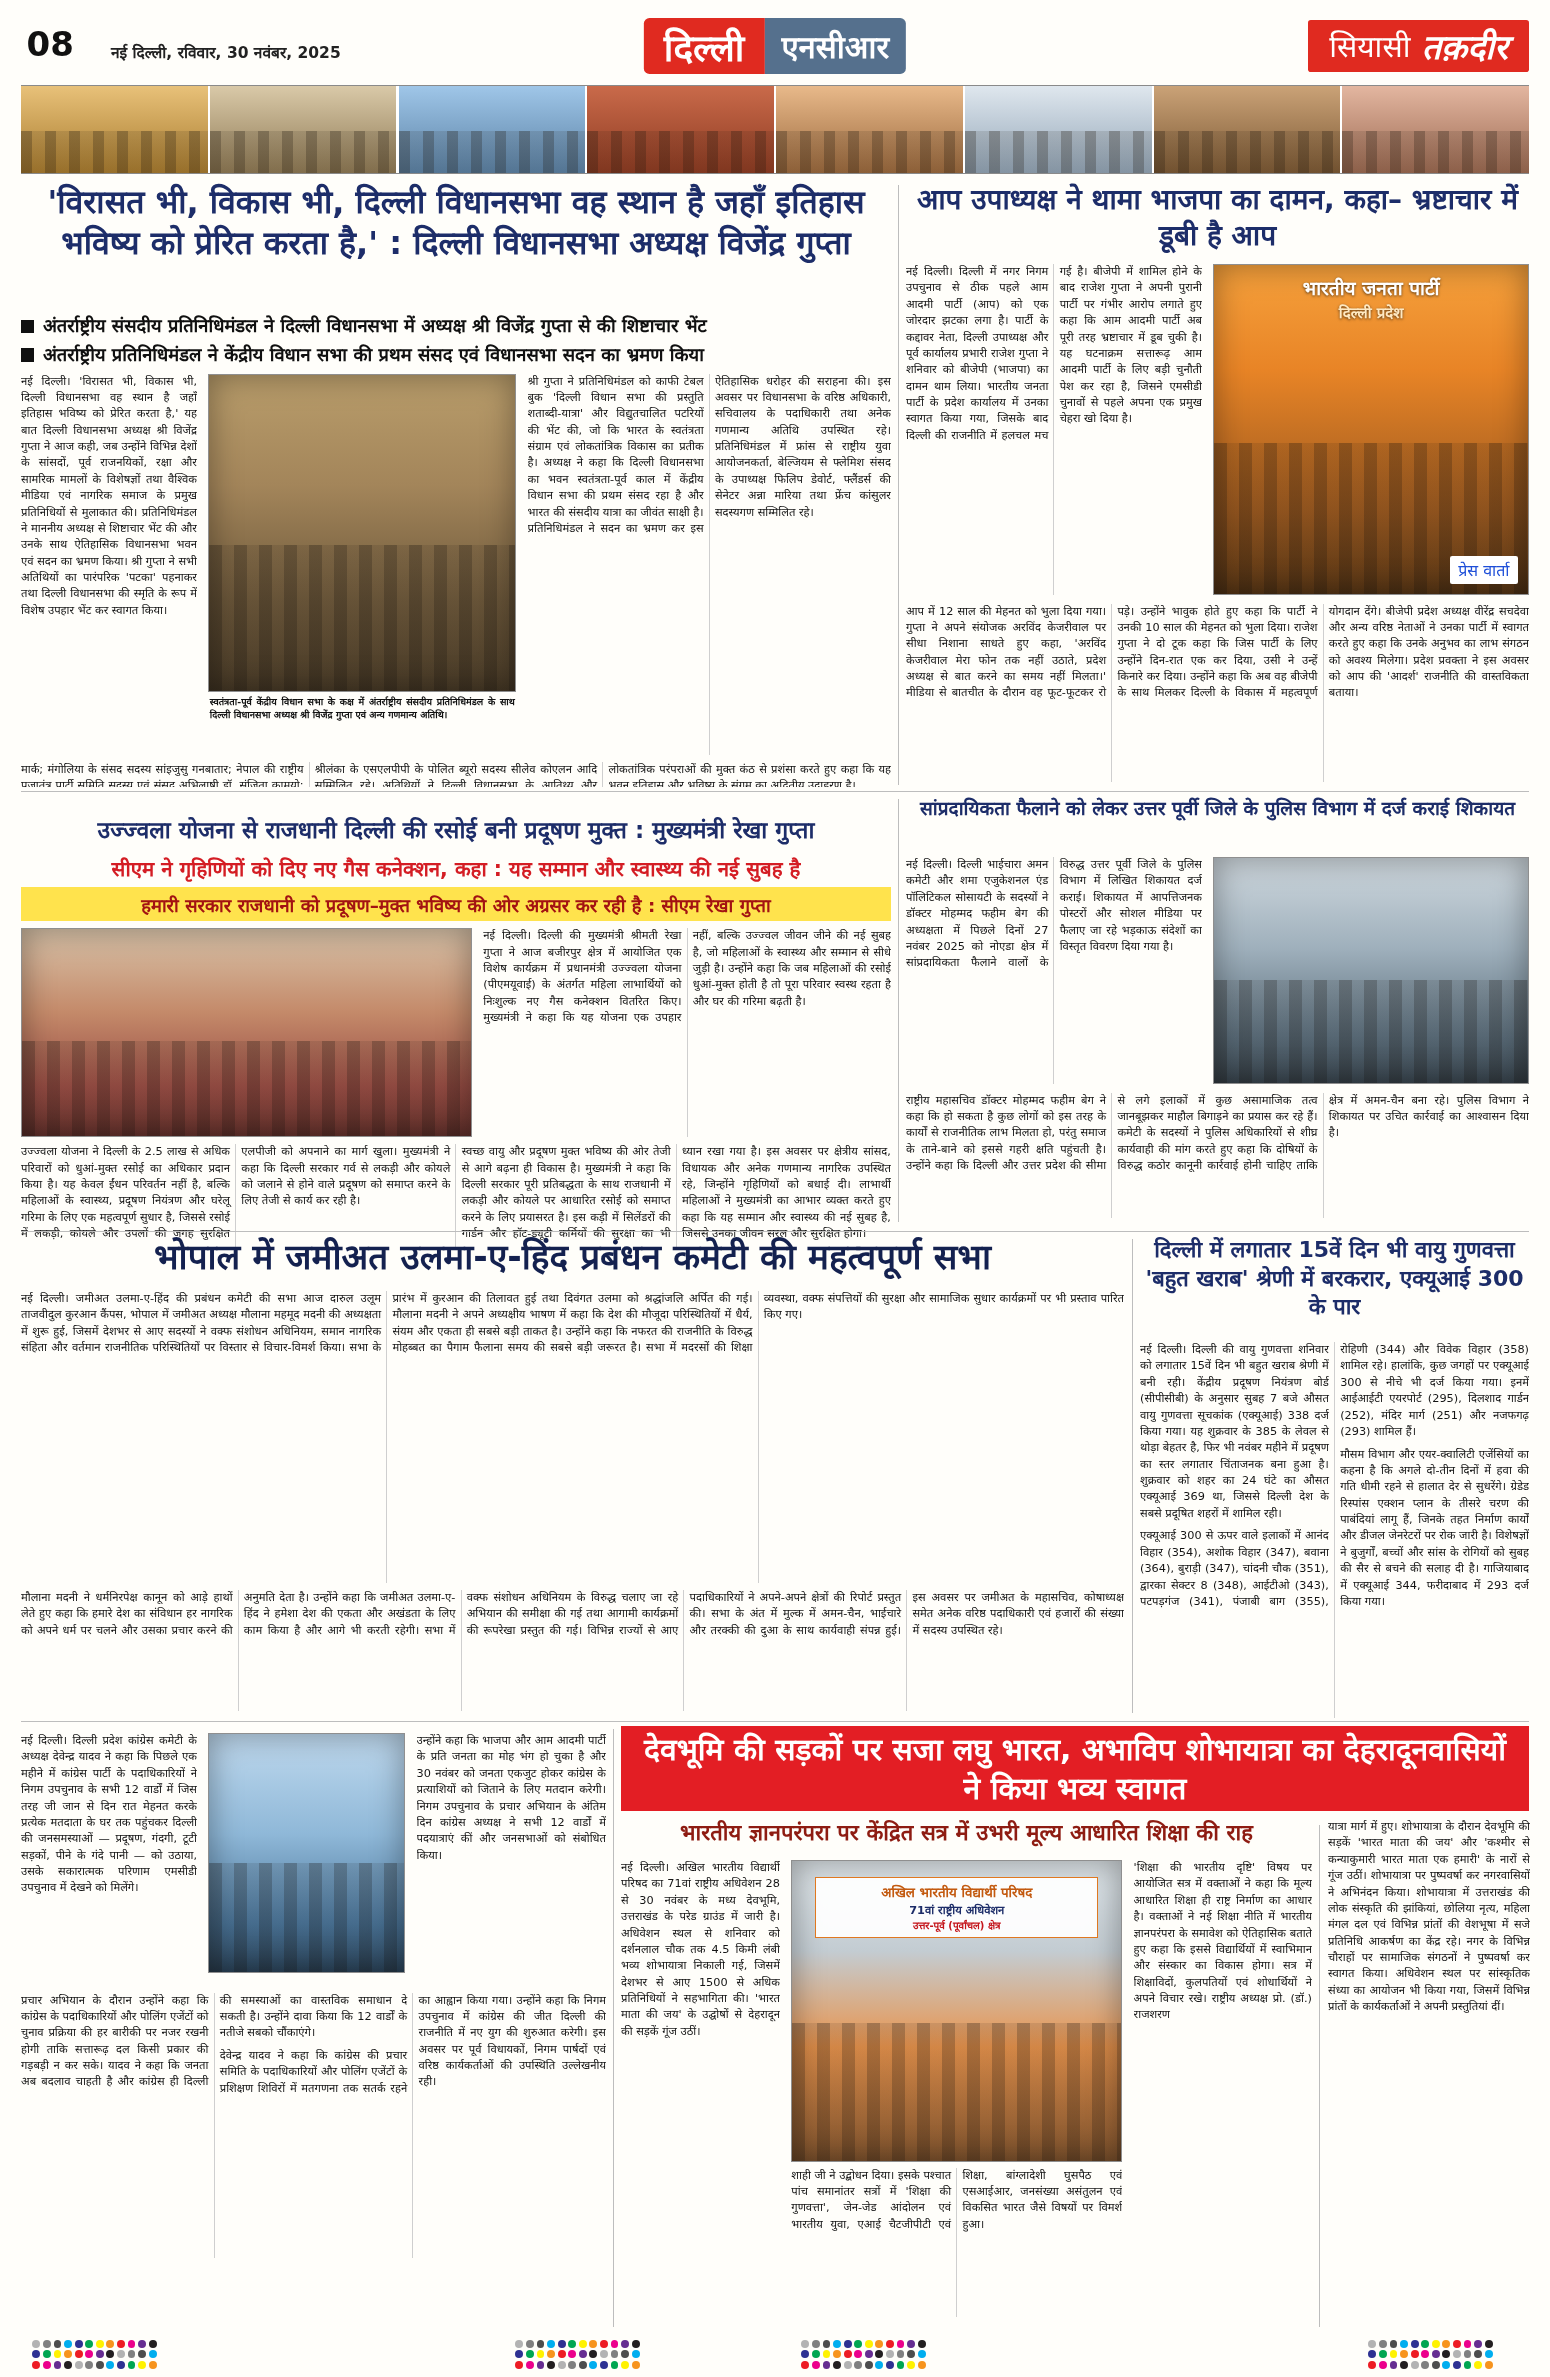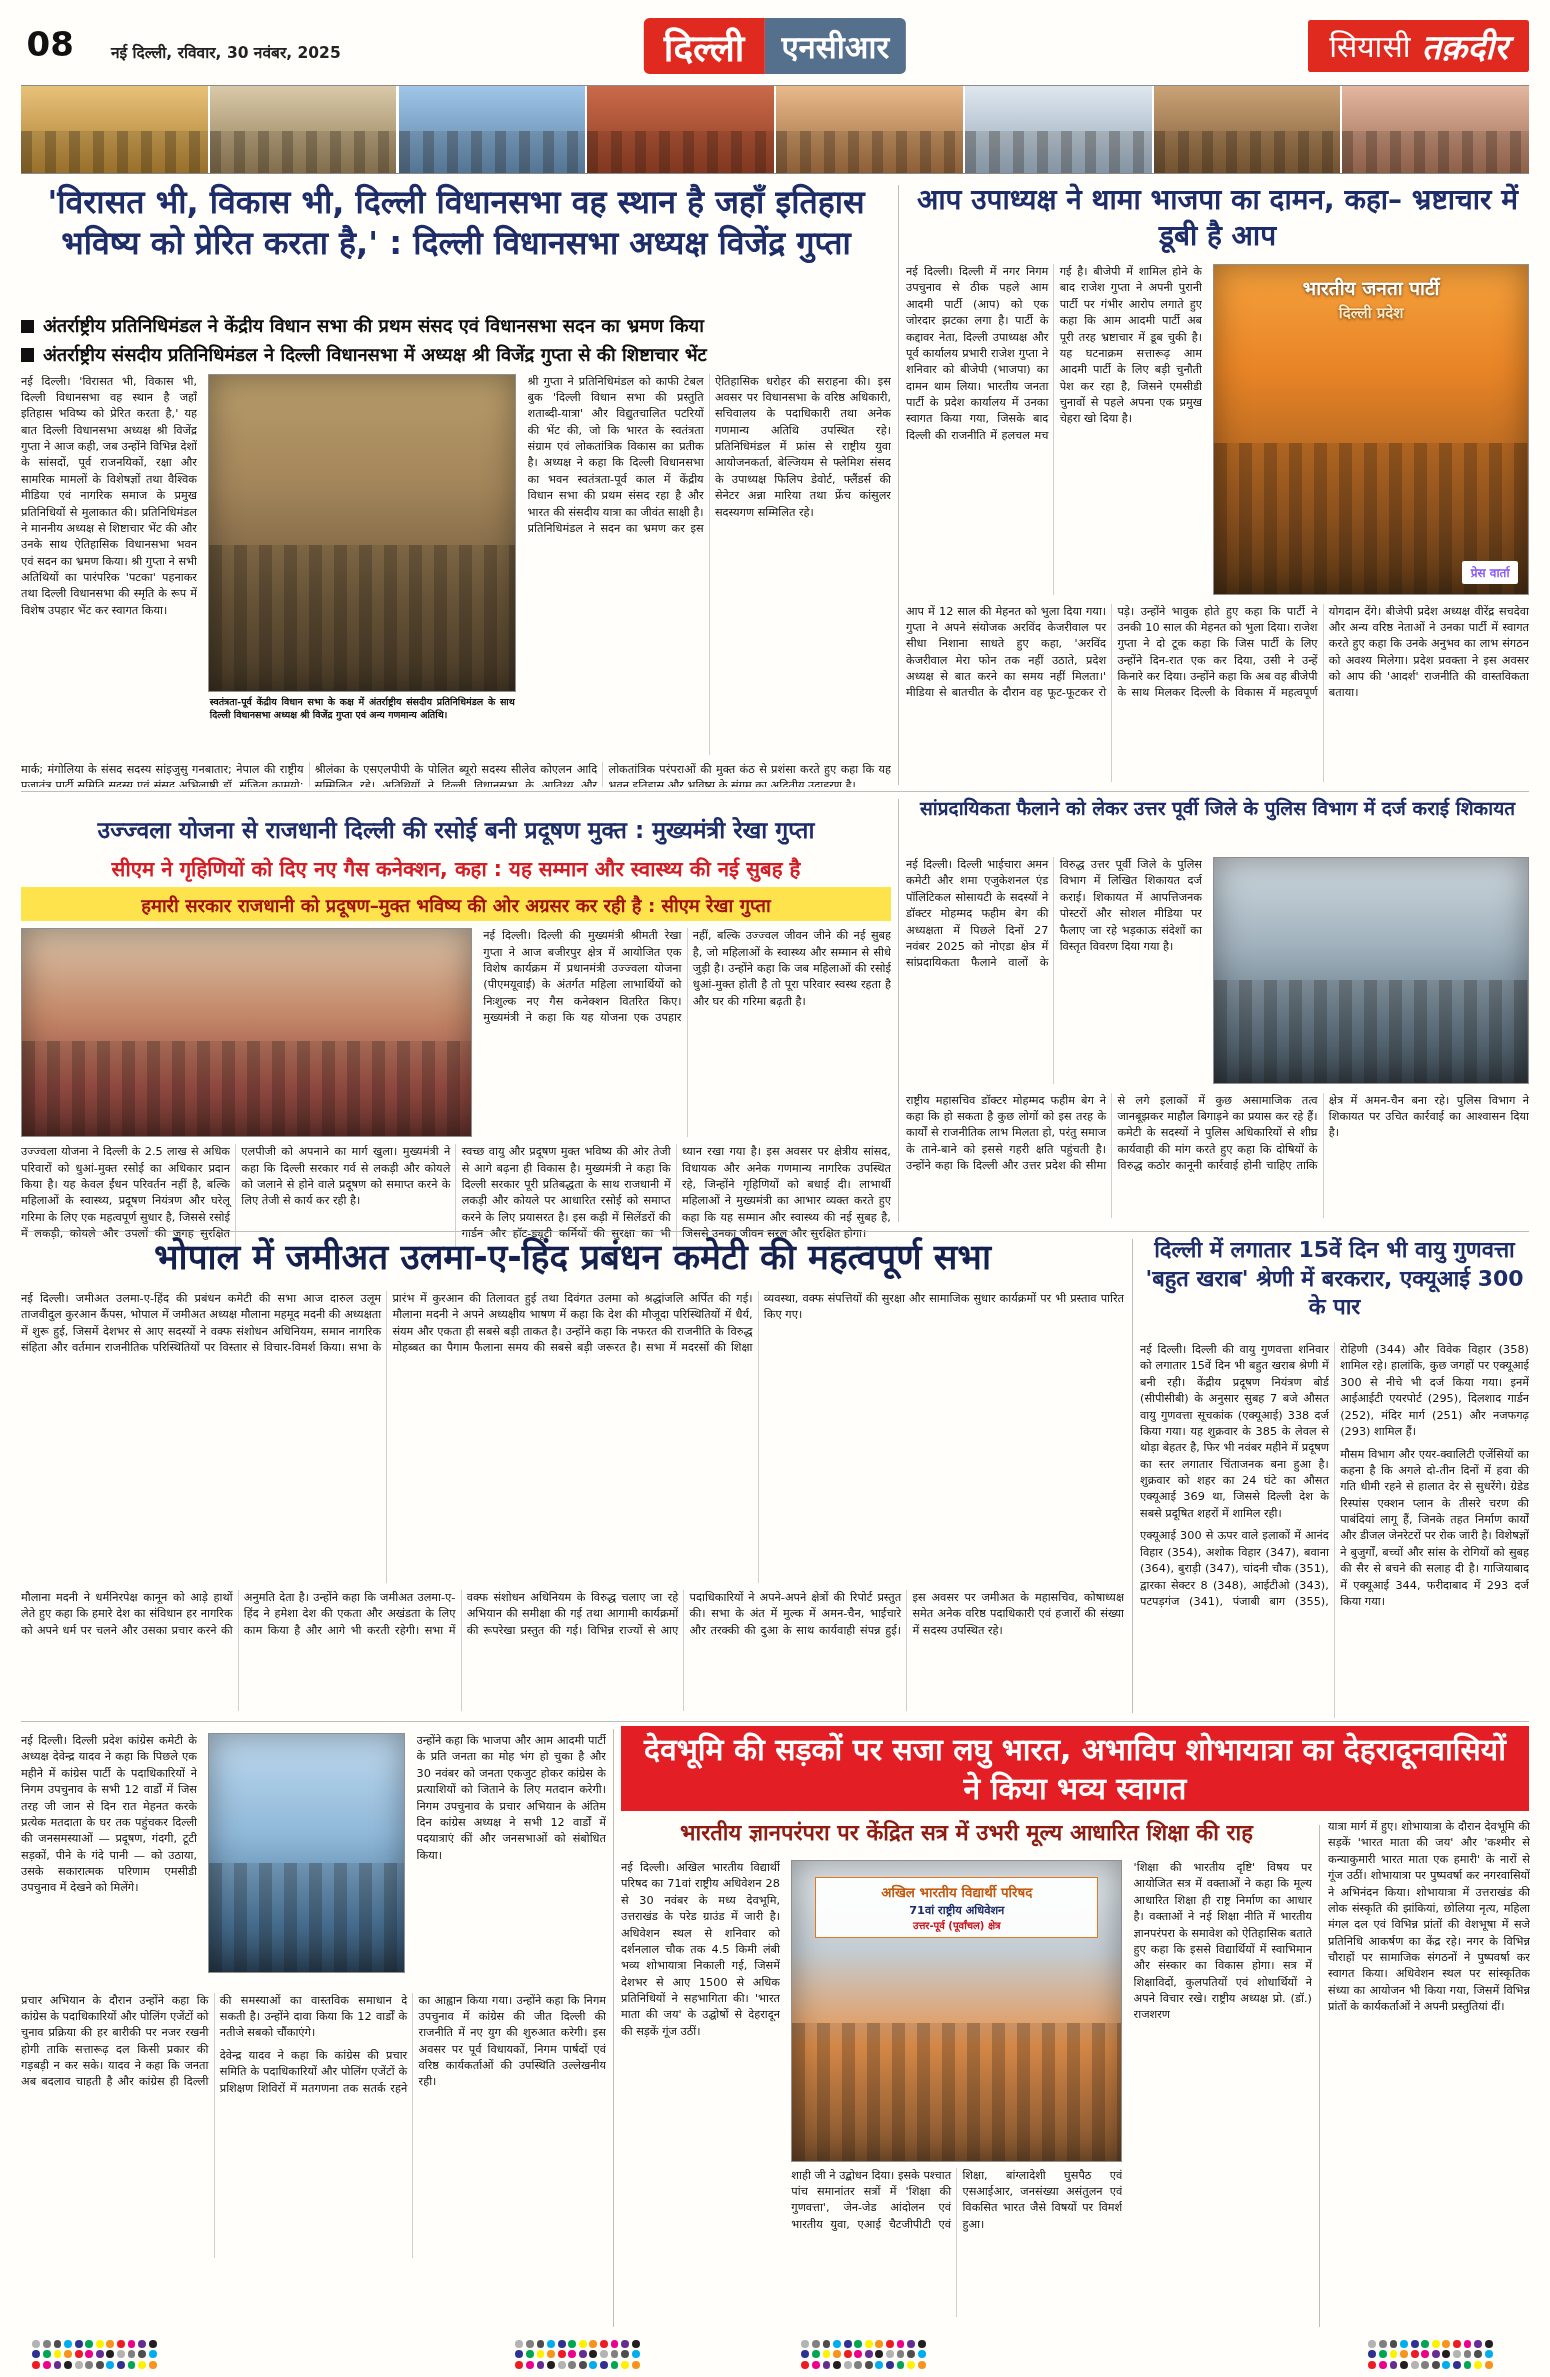"अंतर्राष्ट्रीय प्रतिनिधिमंडल ने केंद्रीय" div.bullet { order: before "अंतर्राष्ट्रीय संसदीय प्रतिनिधिमंडल ने" -> after "अंतर्राष्ट्रीय संसदीय प्रतिनिधिमंडल ने" }
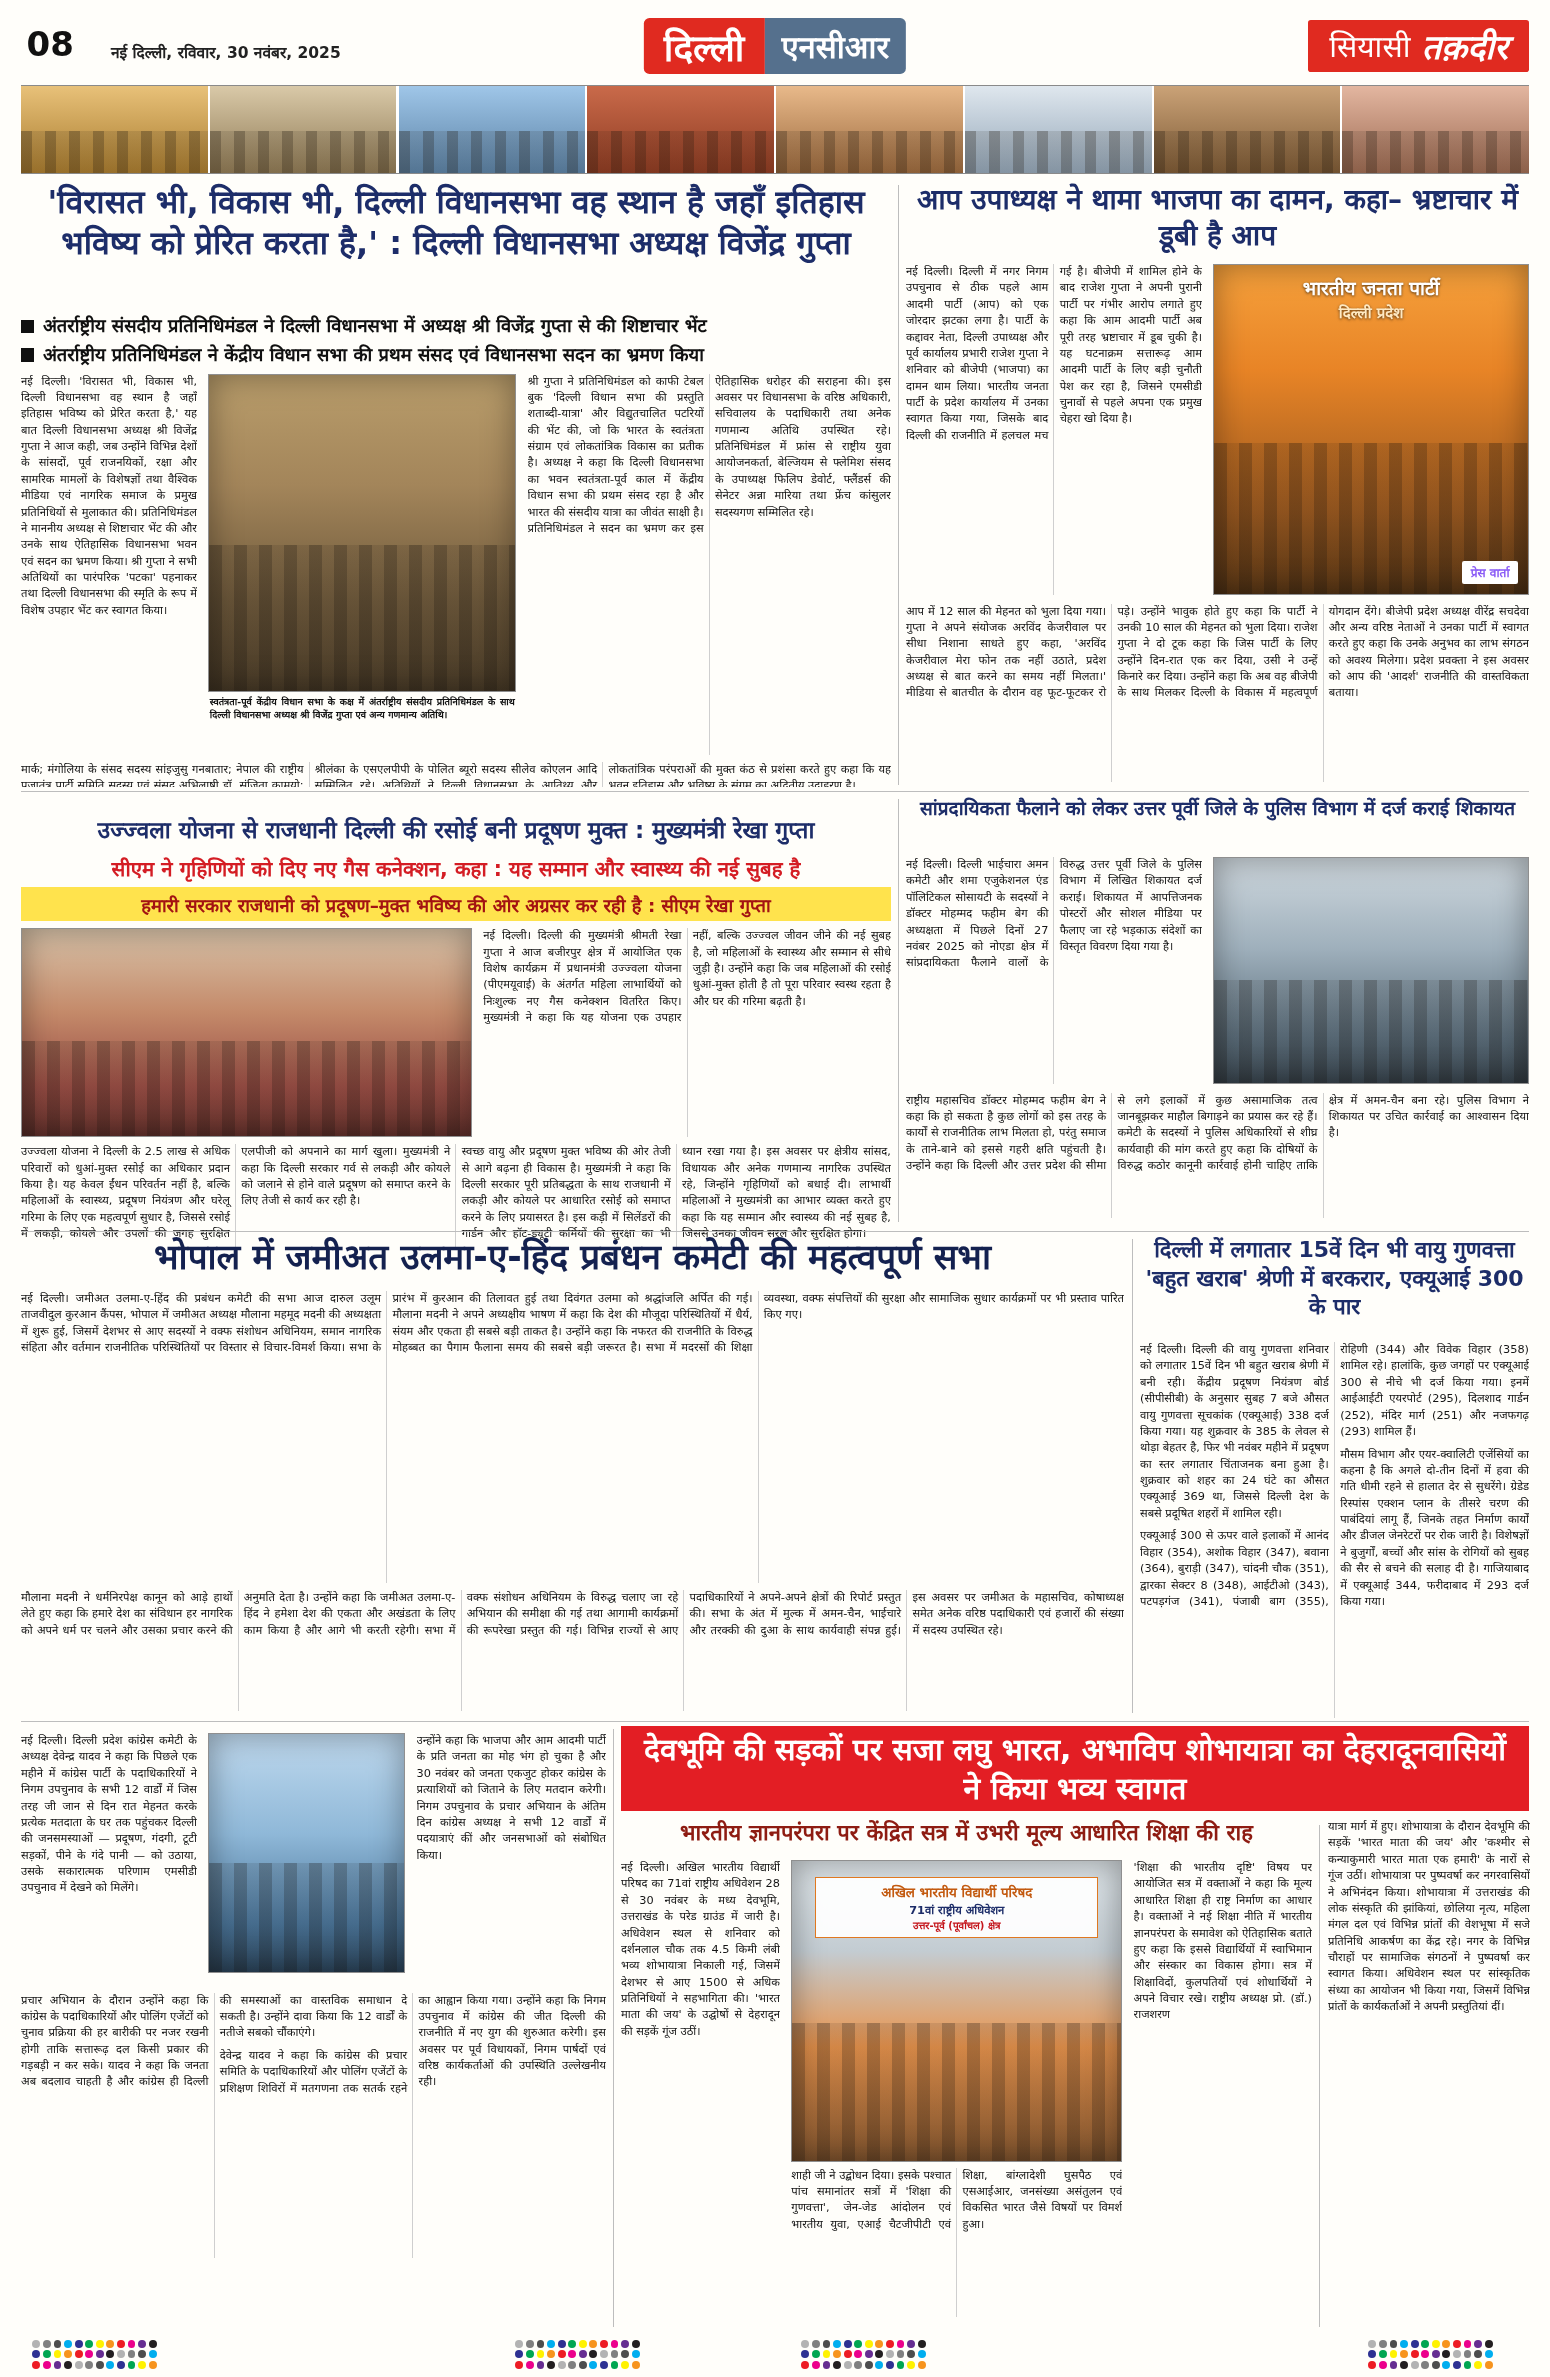"प्रेस वार्ता" .bjp-badge { color: #8b5cf6 -> #1d4ed8; font-size: 12px -> 16px; font-weight: 700 -> 400 }
